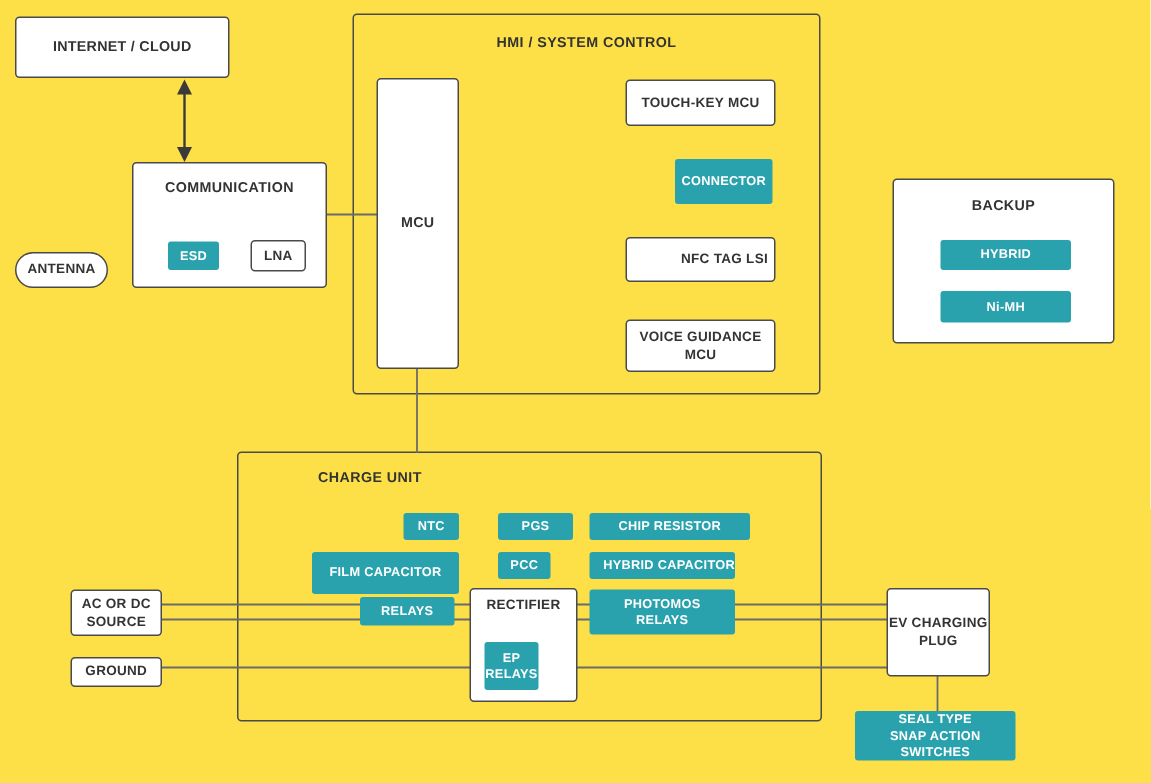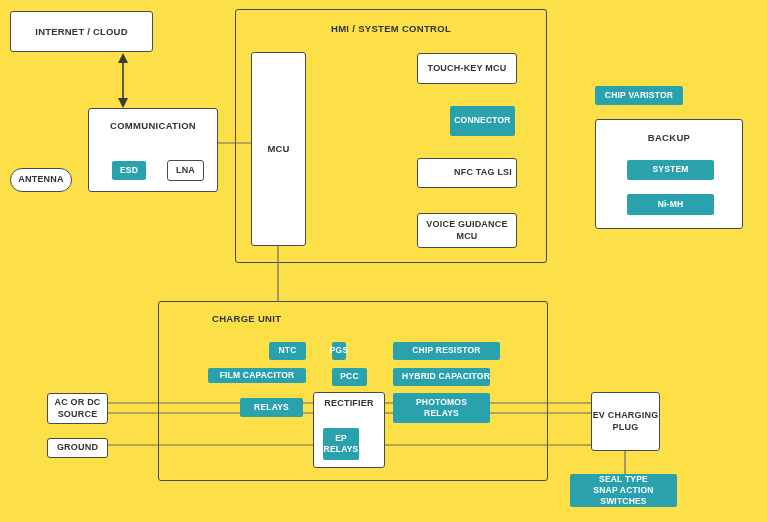"CHIP VARISTOR" div.btn { html: <div> <span>CHIP VARISTOR</span> </div> -> none }
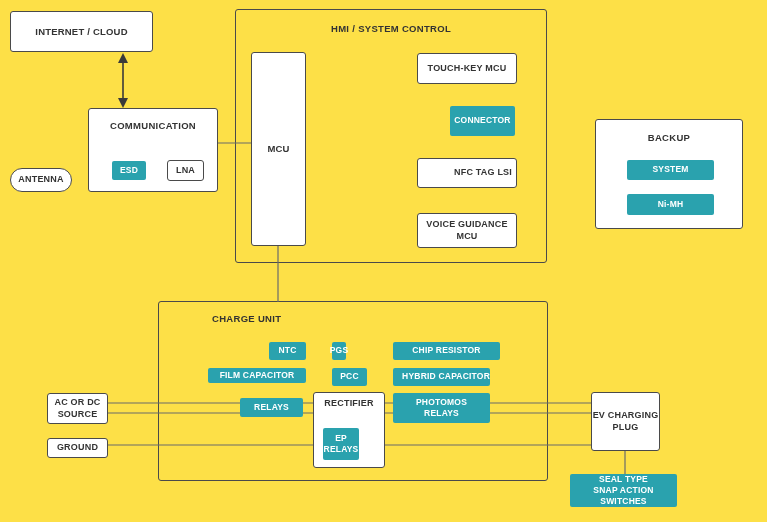"SYSTEM" span { text: SYSTEM -> HYBRID }
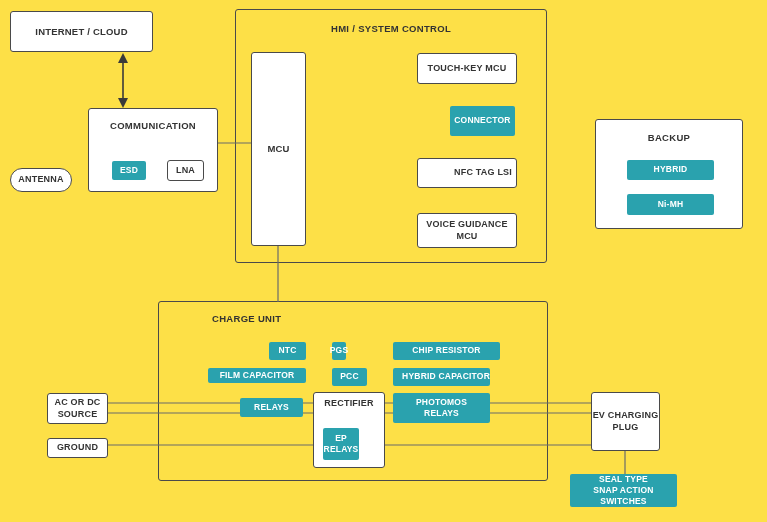"PGS" div.btn { width: 14px -> 50px }
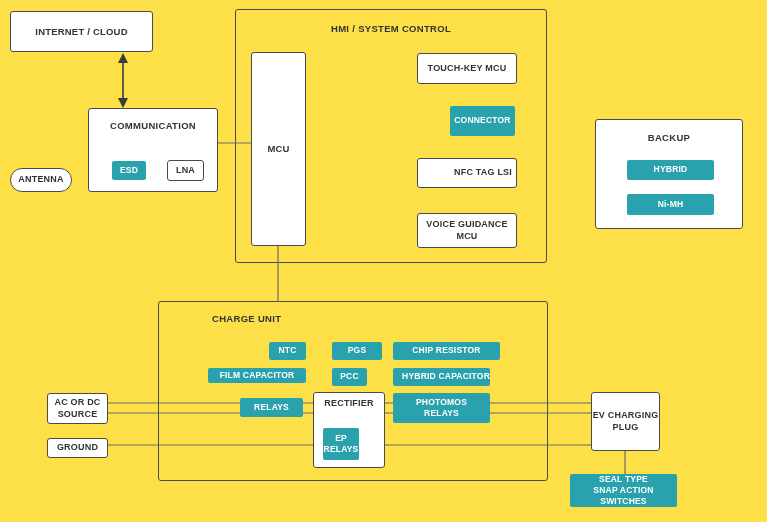"FILM CAPACITOR" div.btn { height: 15px -> 28px }
